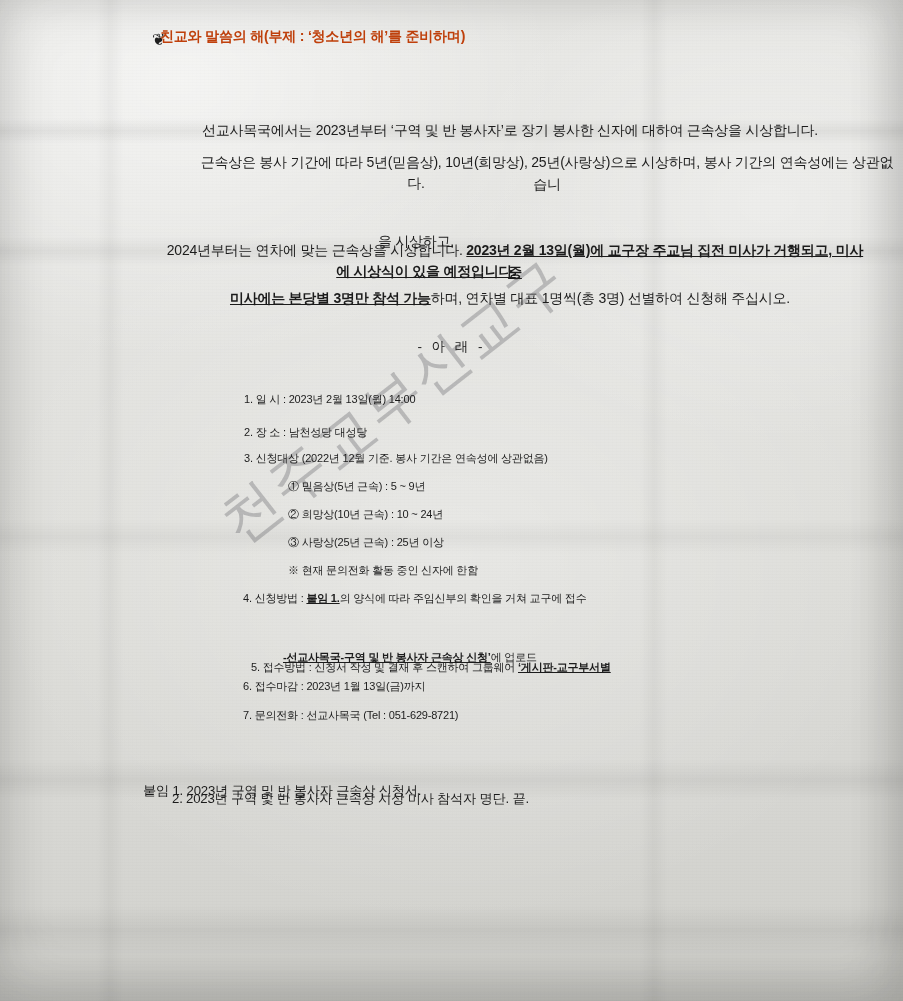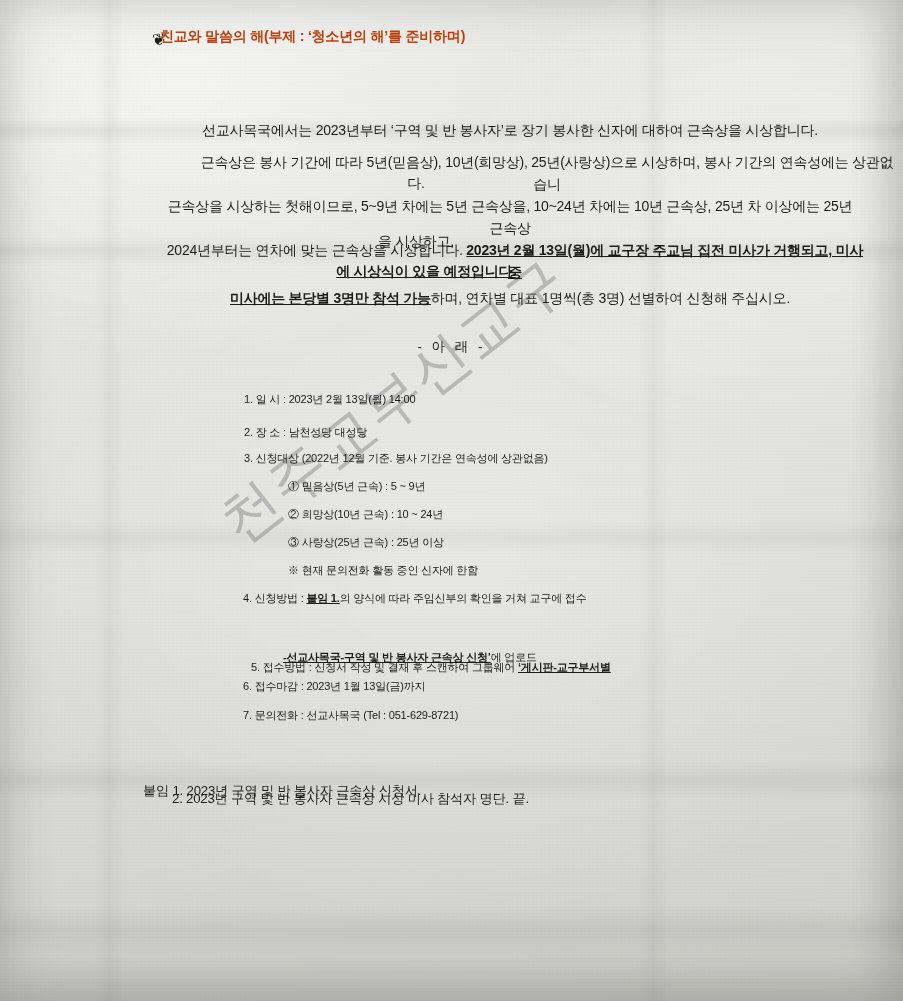"근속상을 시상하는 첫해이므로, 5~9년 차에는" div.para { html: <div>근속상을 시상하는 첫해이므로, 5~9년 차에는 5년 근속상을, 10~24년 차에는 10년 근속상, 25년 차 이상에는 25년 근속상</div> -> none }
